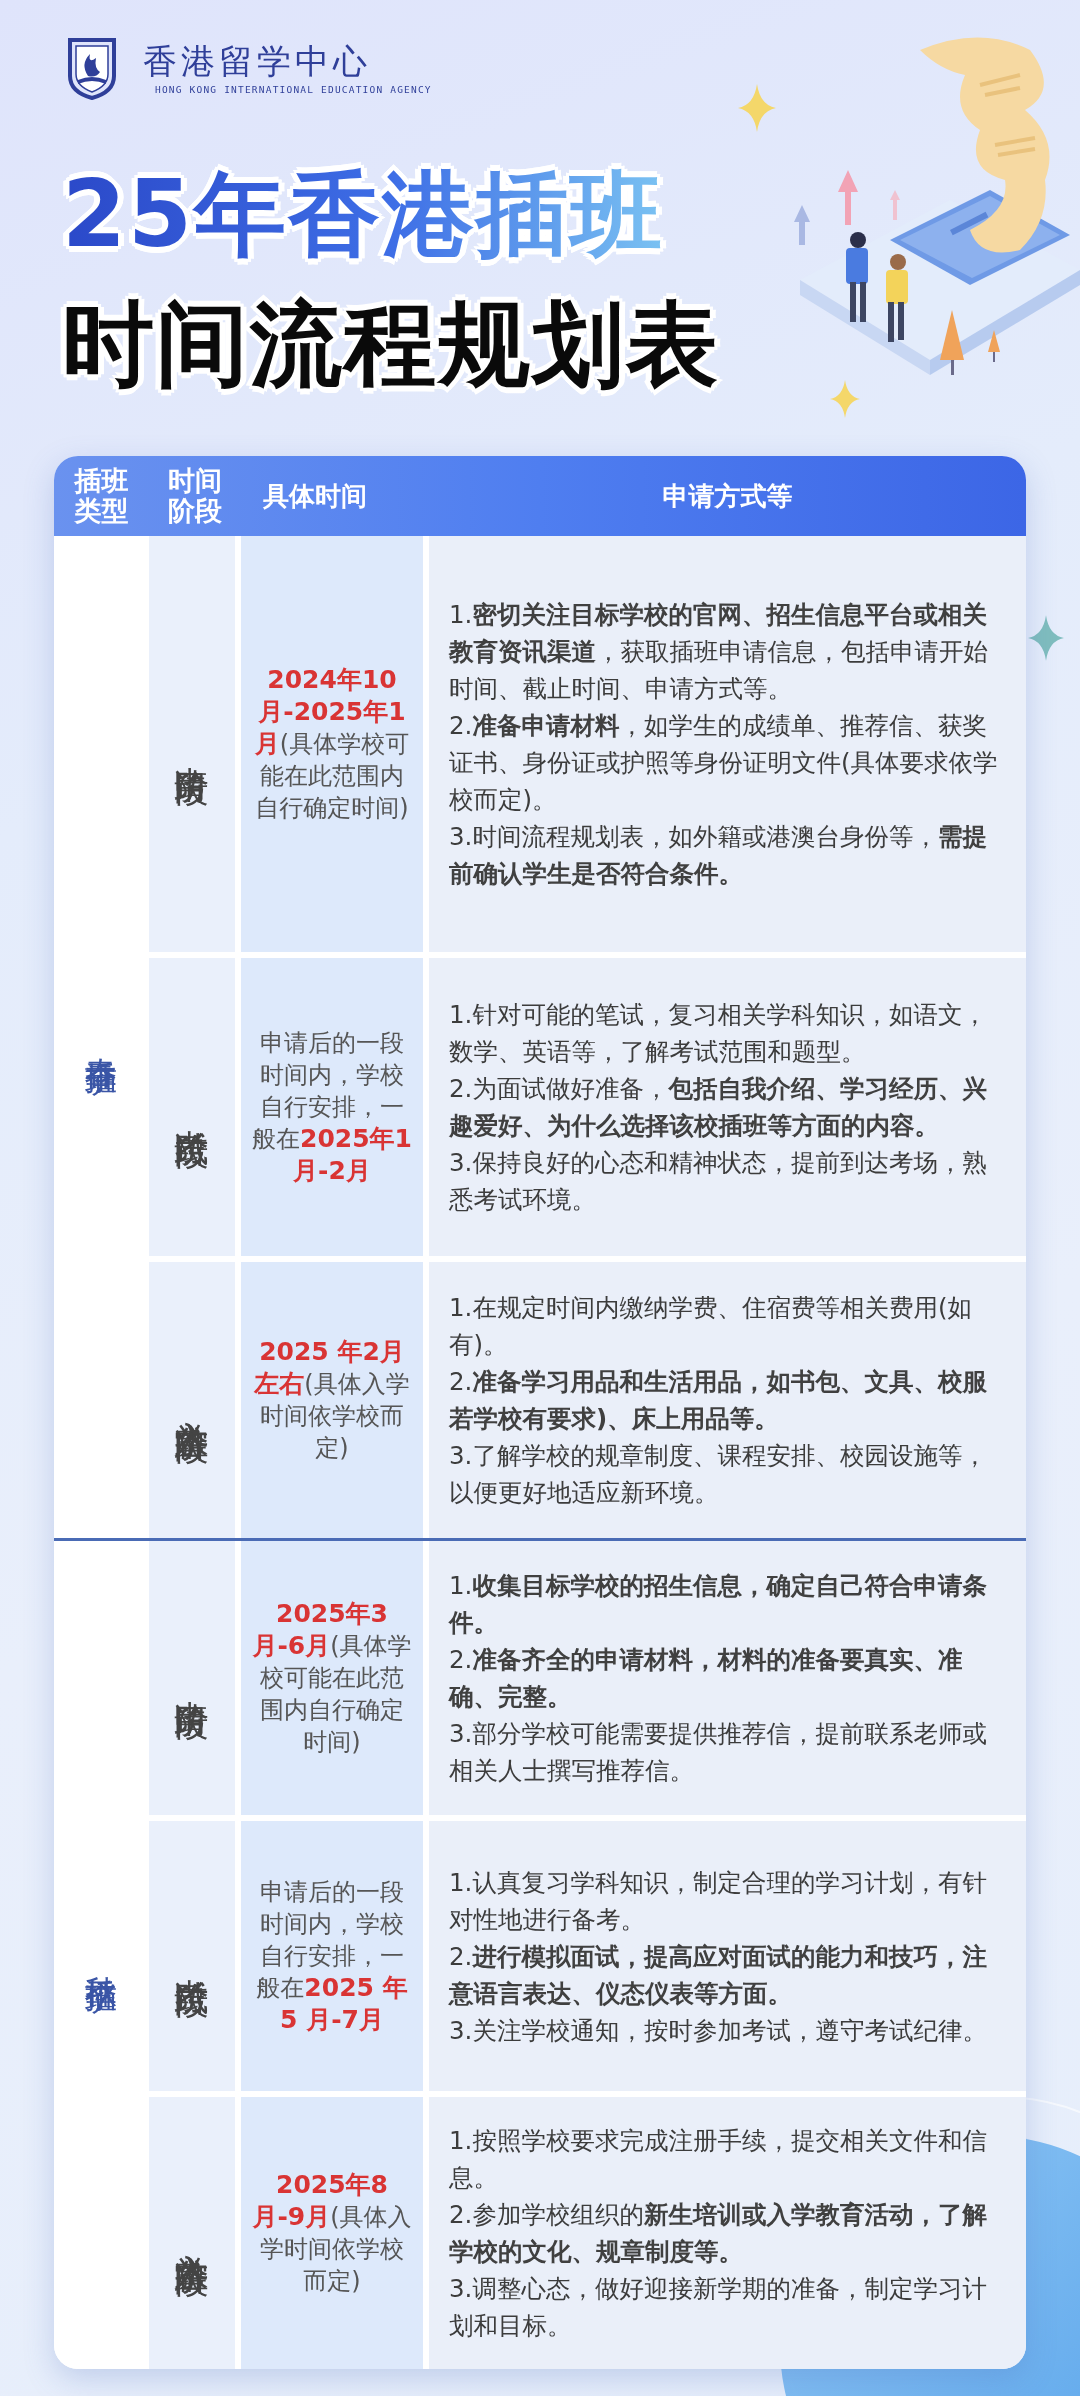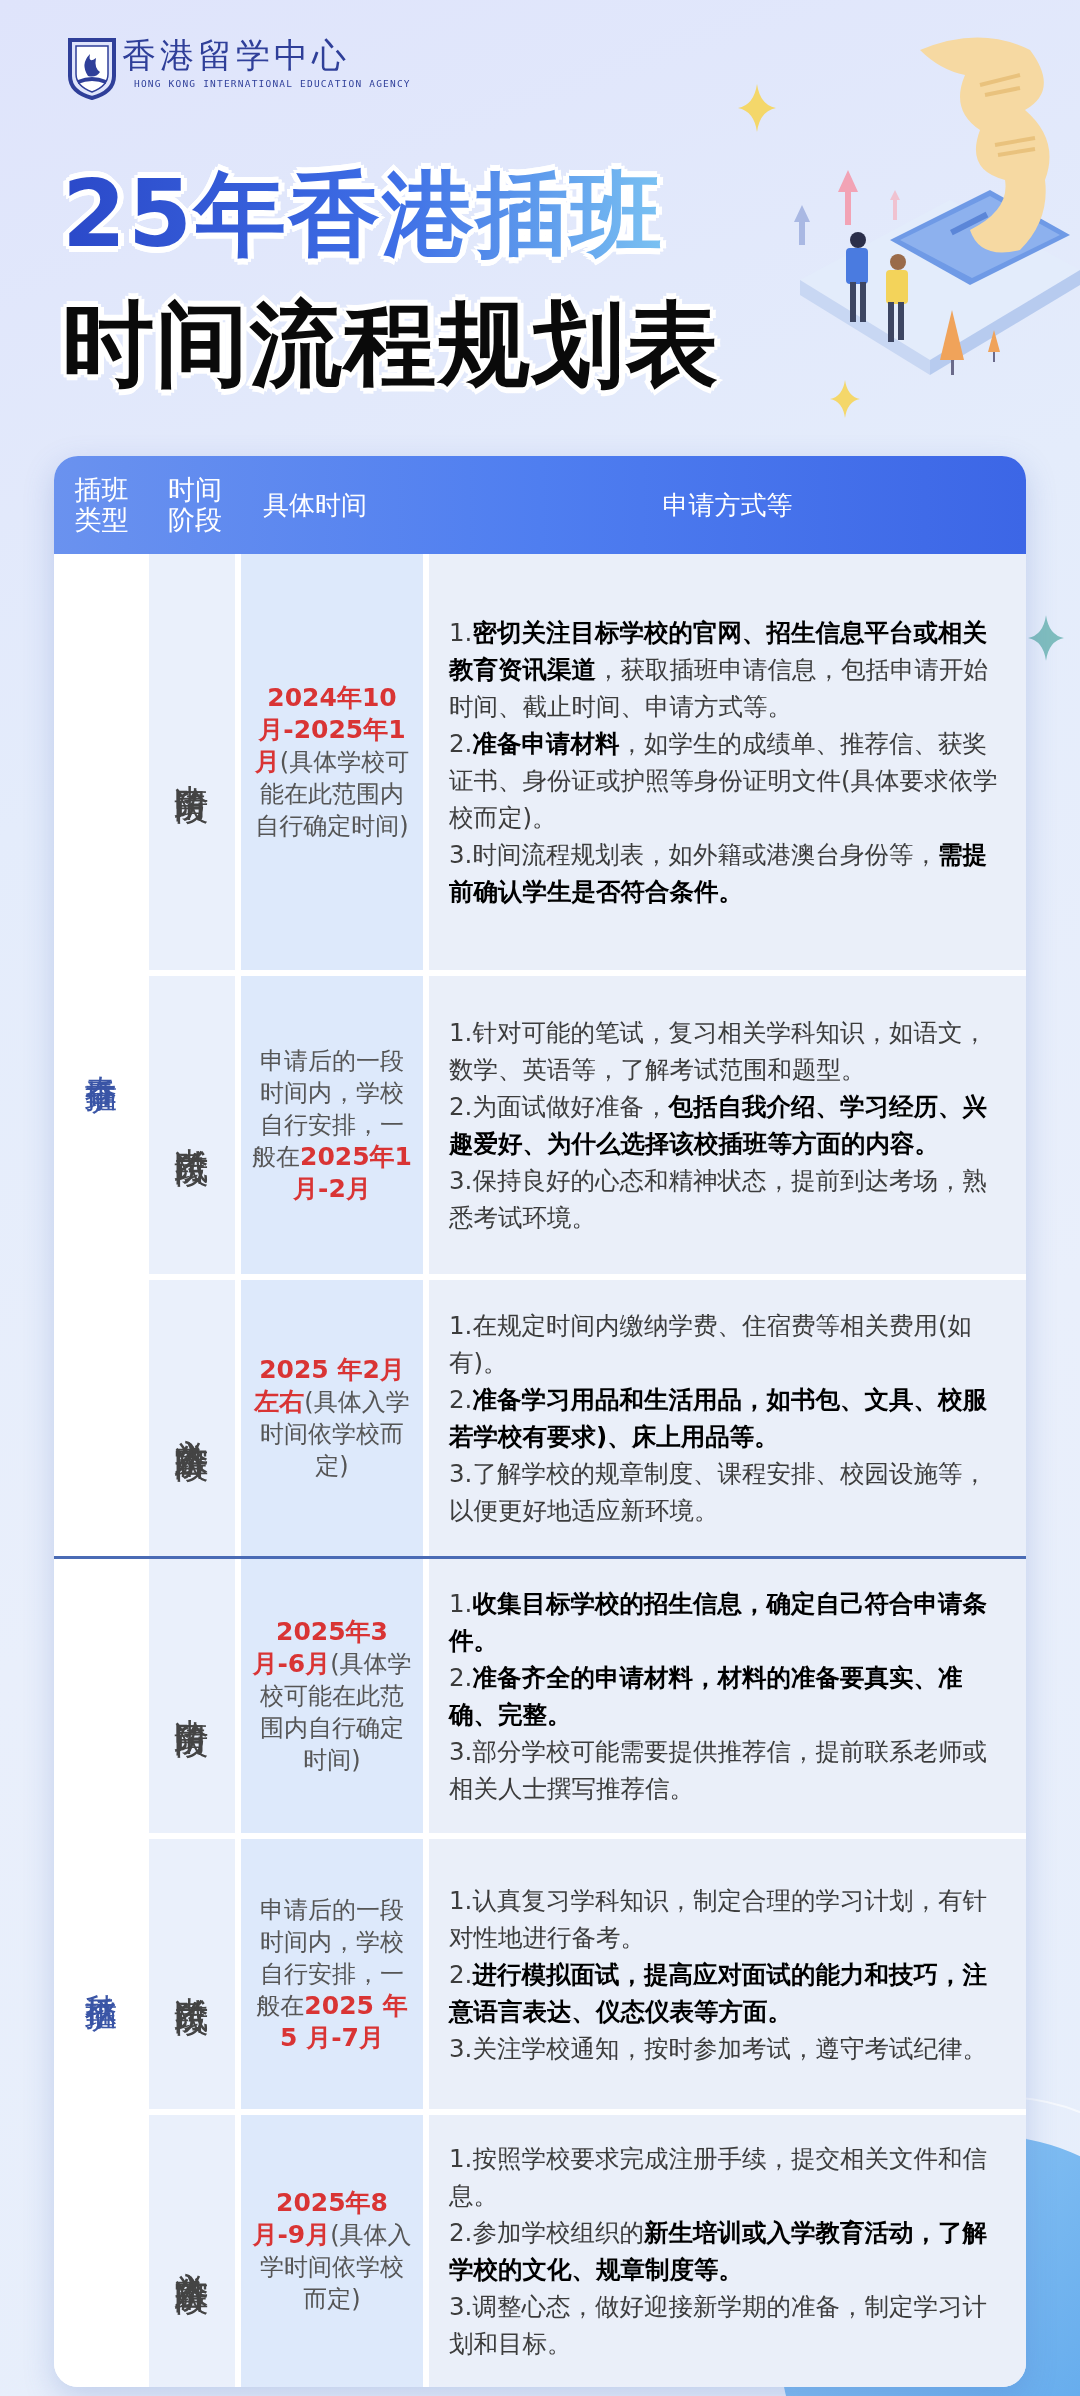"香港留学中心" .logo { align-items: flex-start -> center; gap: 4px -> 25px }
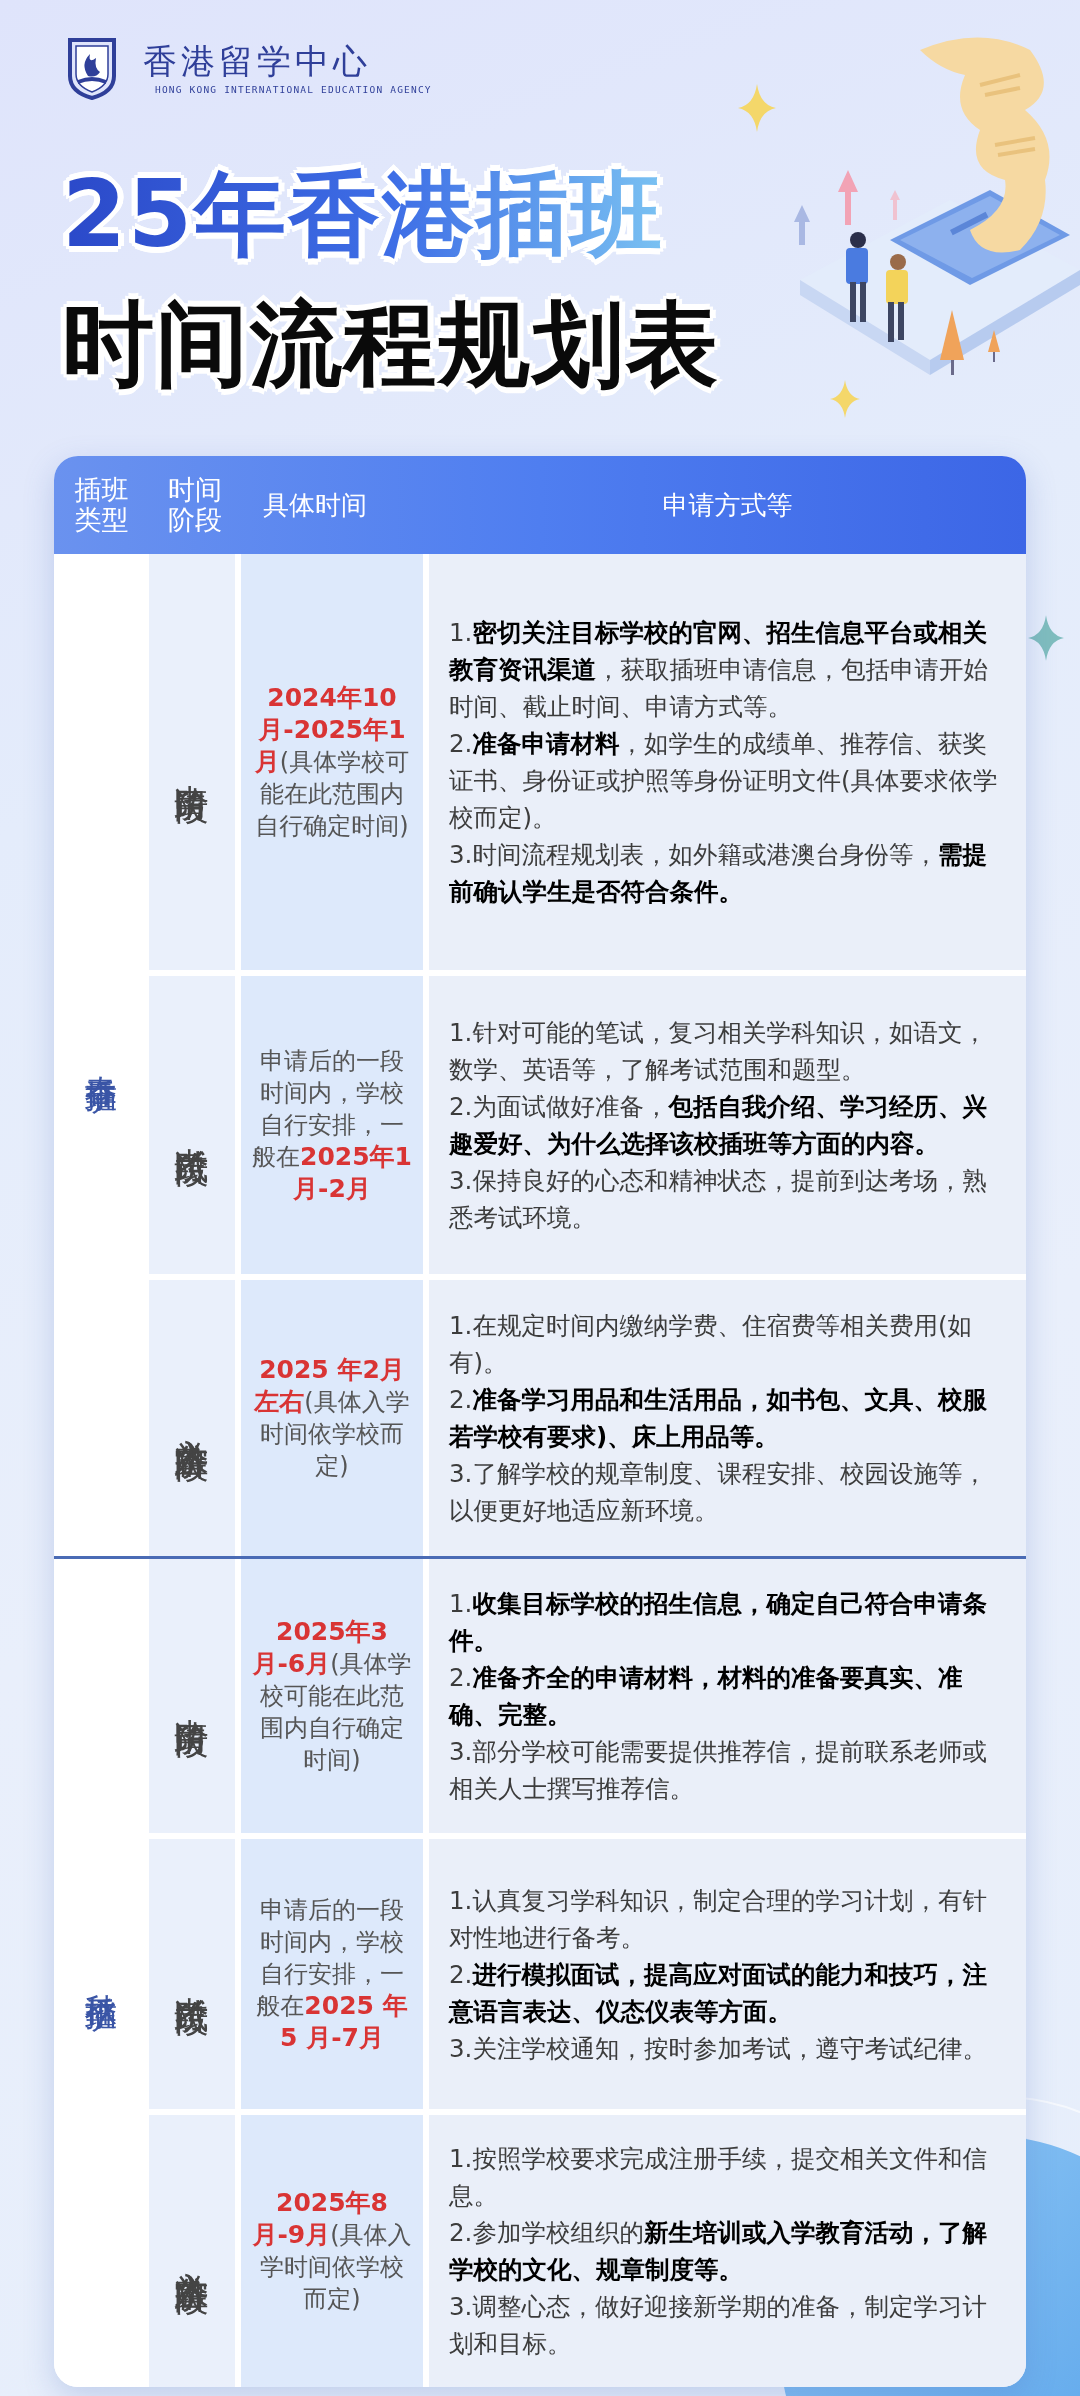"插班" .thead { font-weight: 400 -> 700; height: 98px -> 80px }
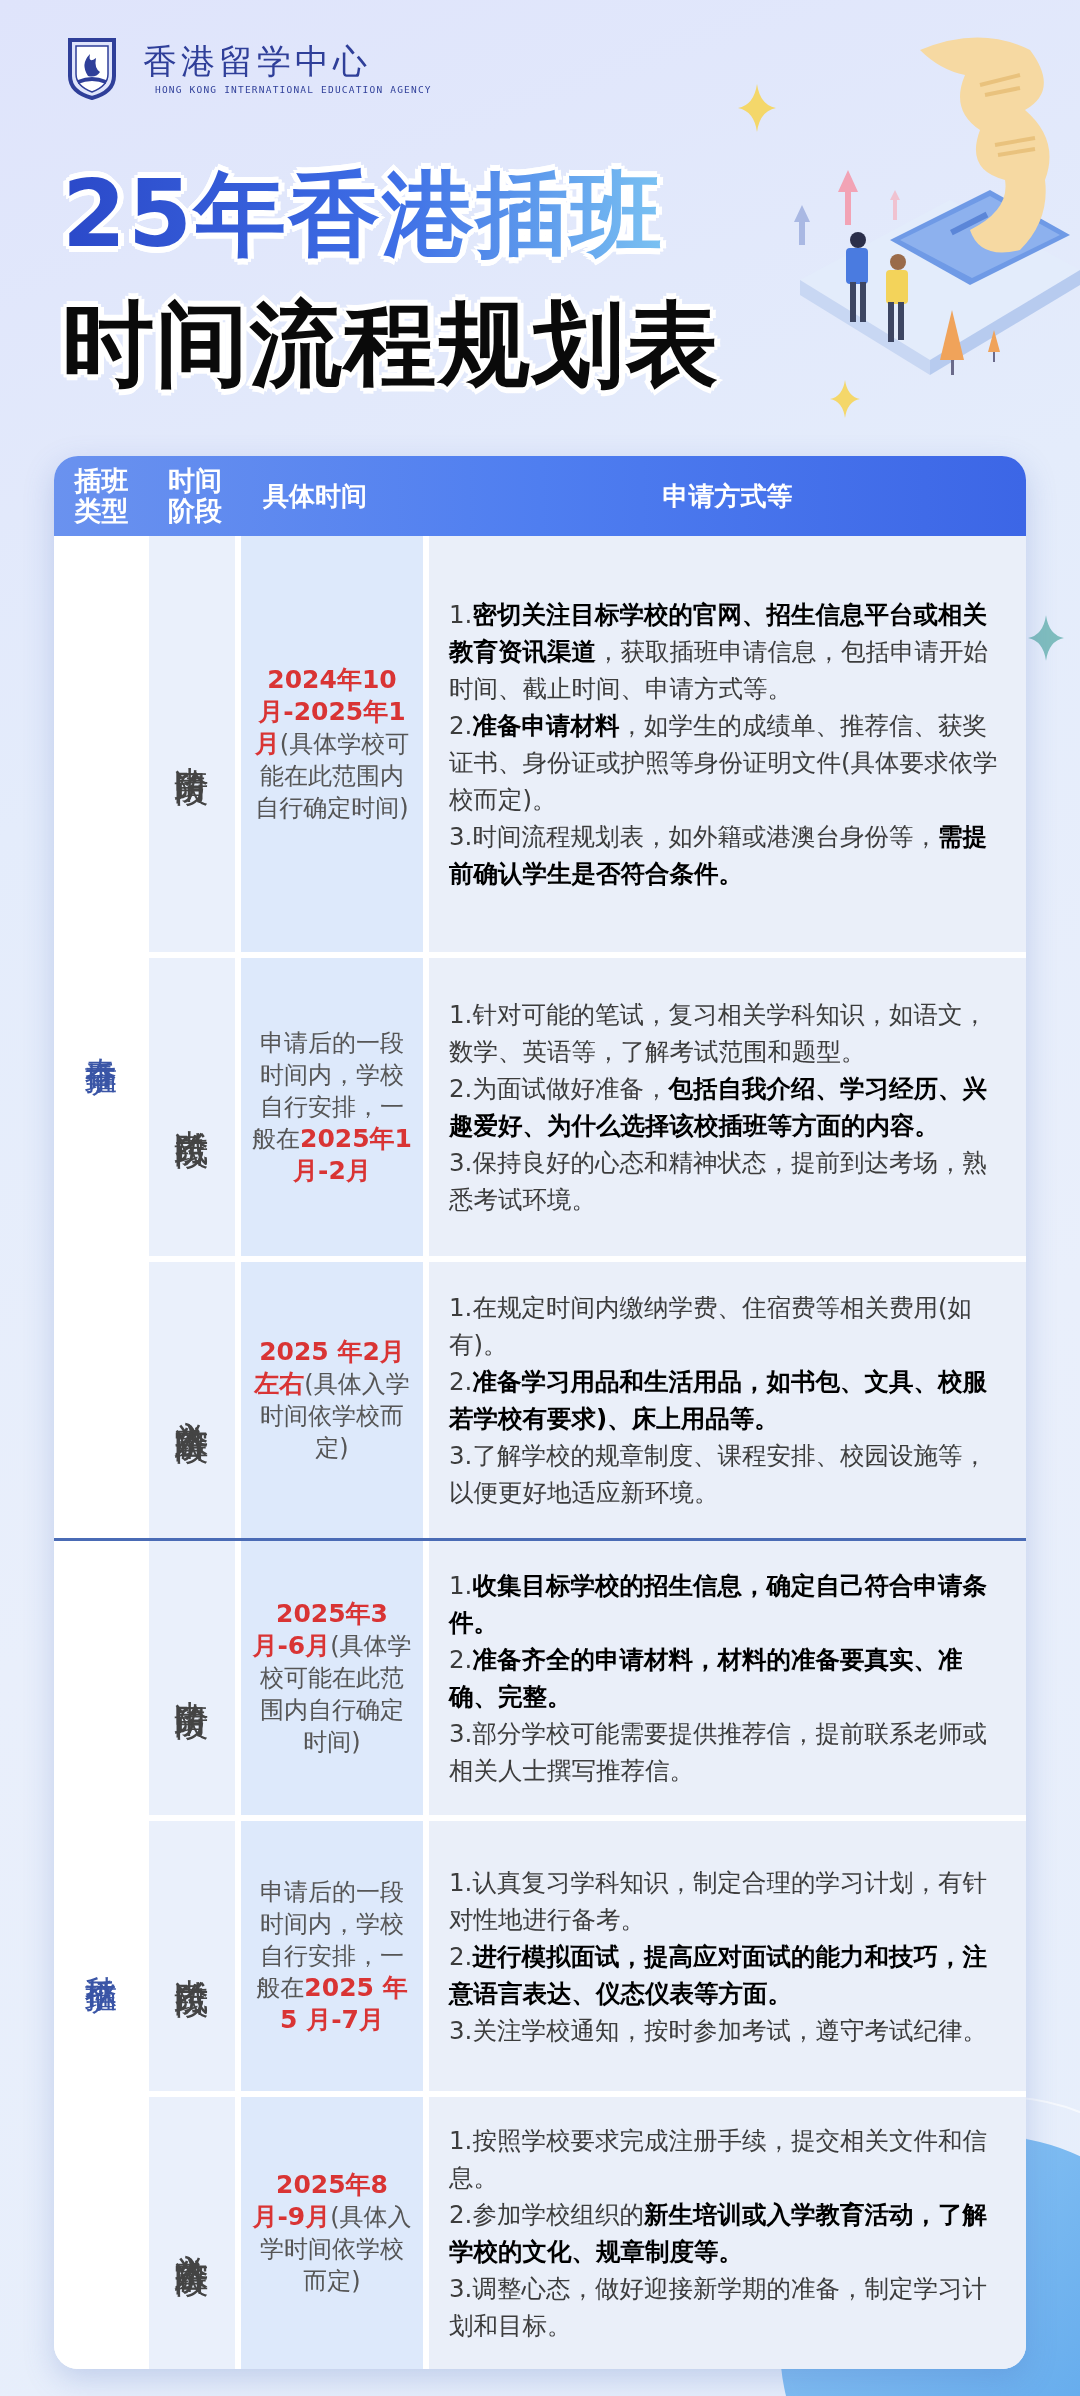"密切关注目标学校的官网、招生信息平台或相关教育资讯渠道" .cell-prep .red { color: #000000 -> #404040 }
